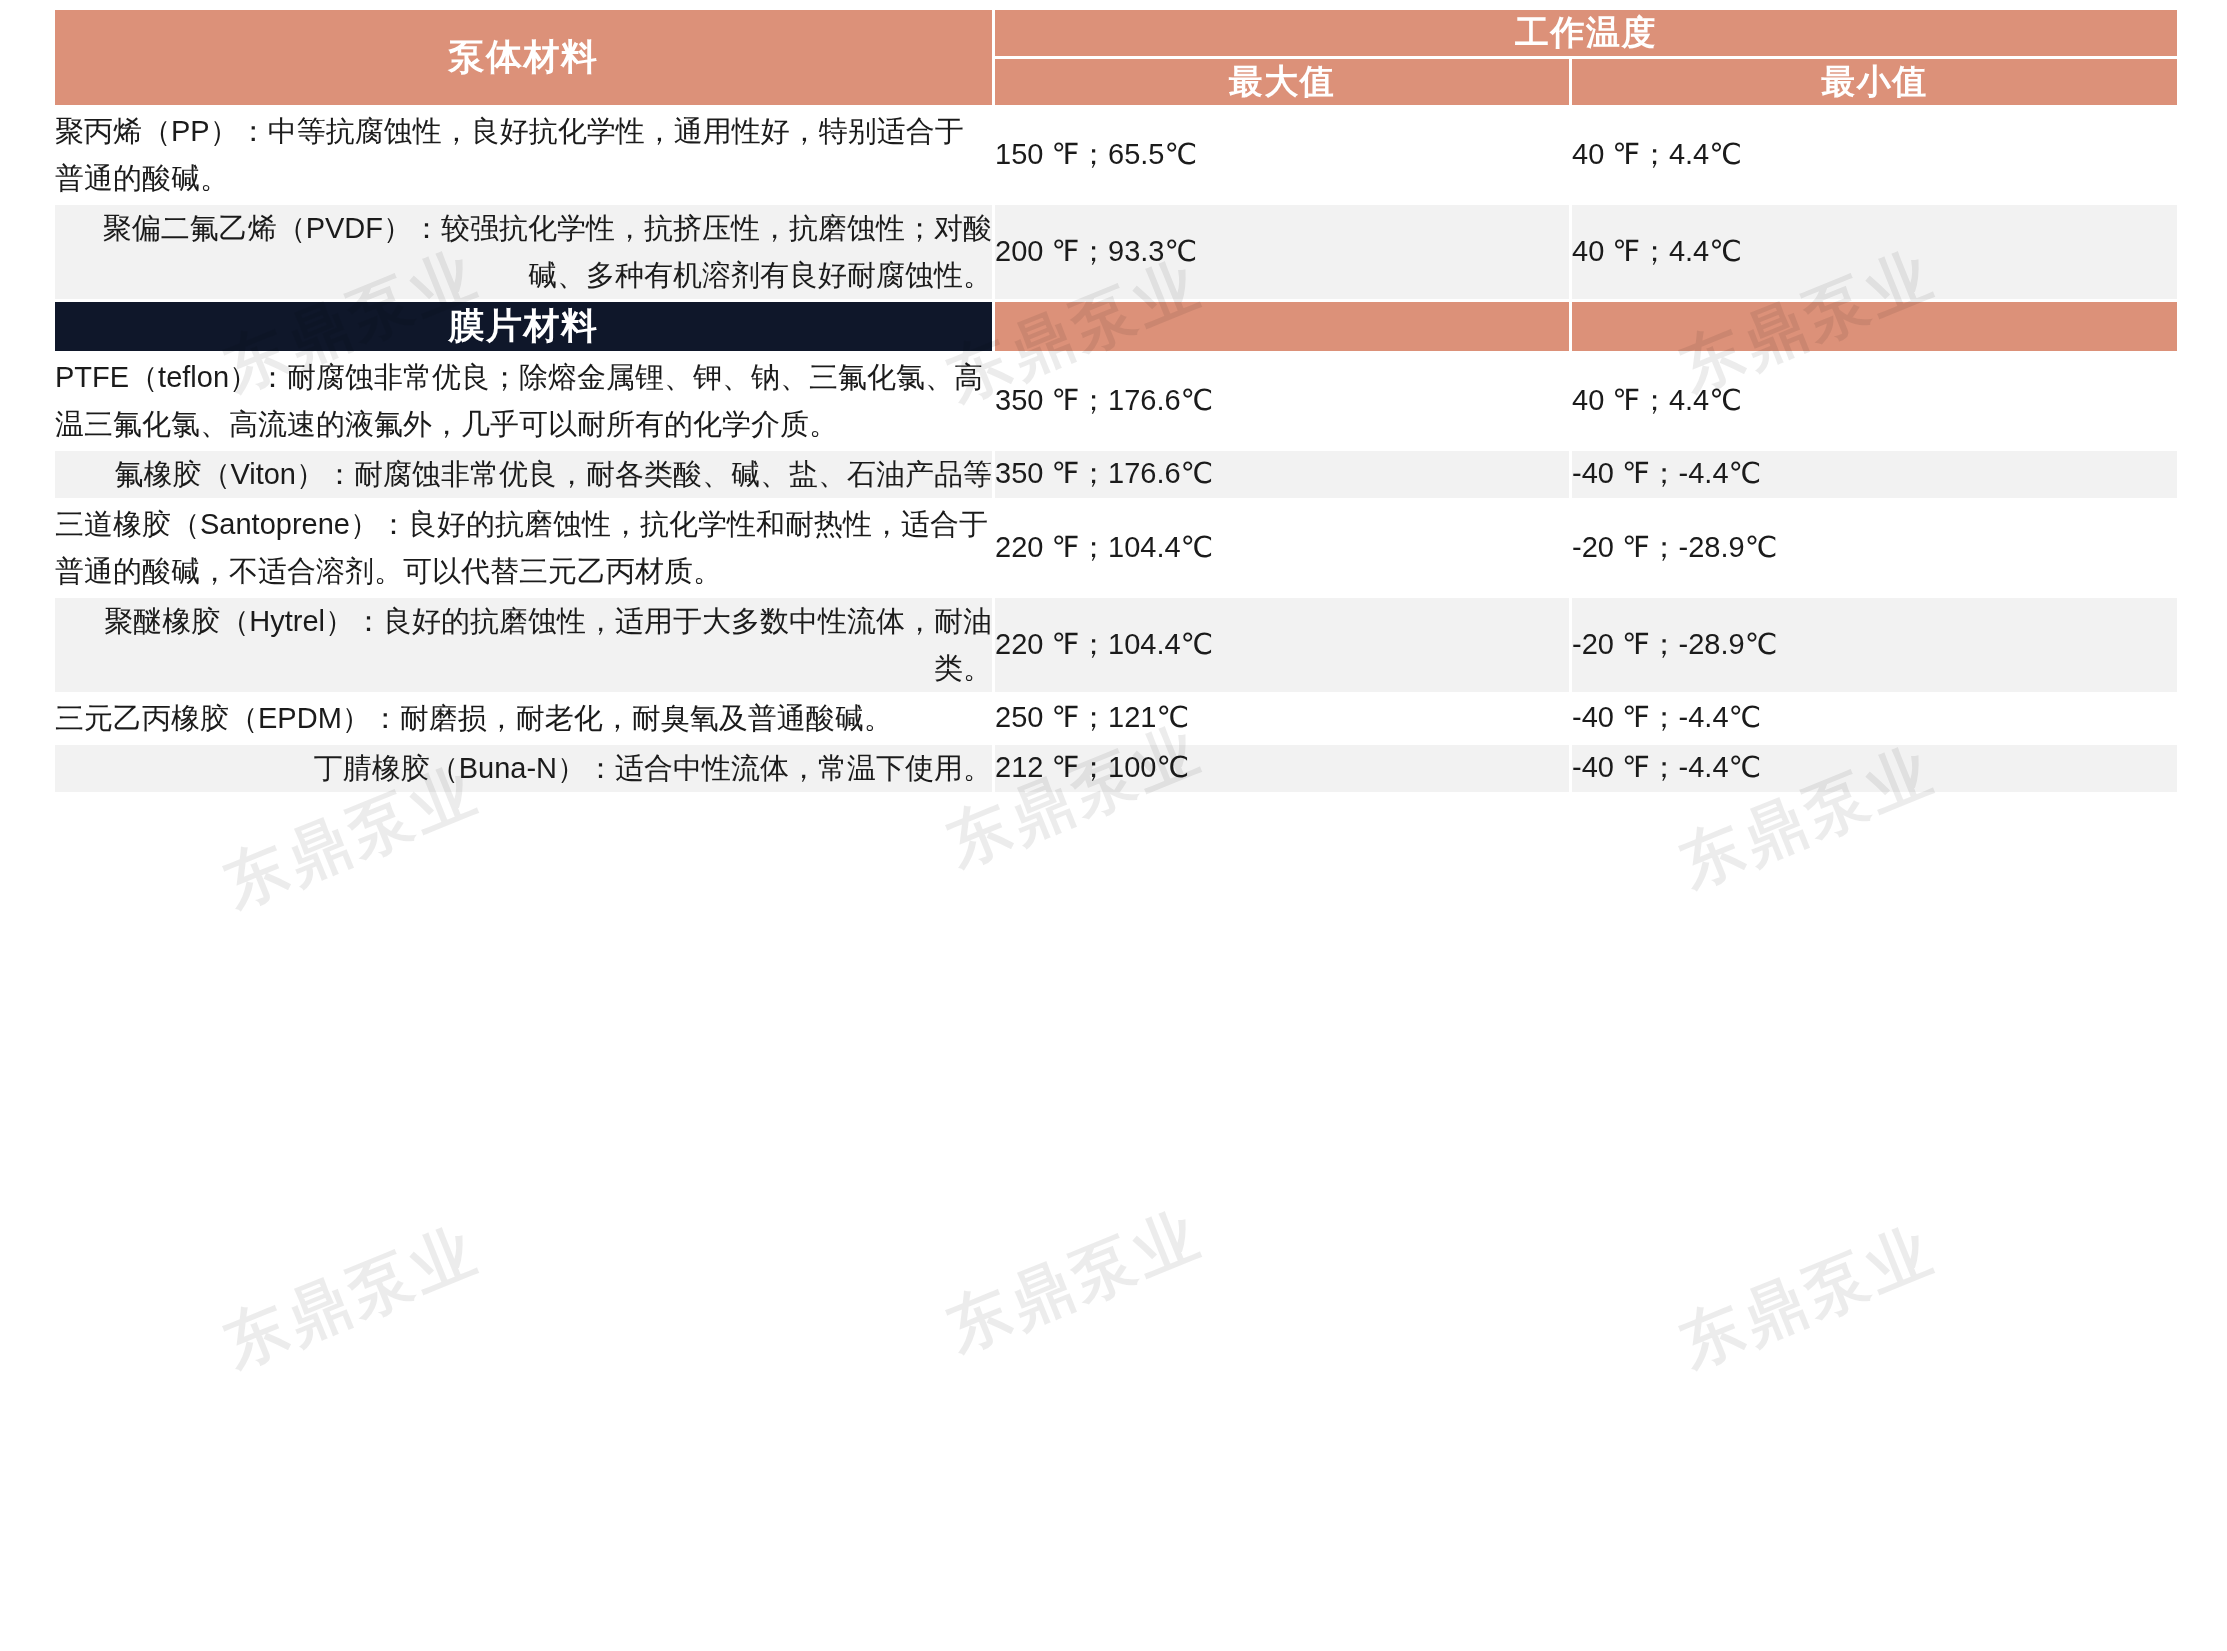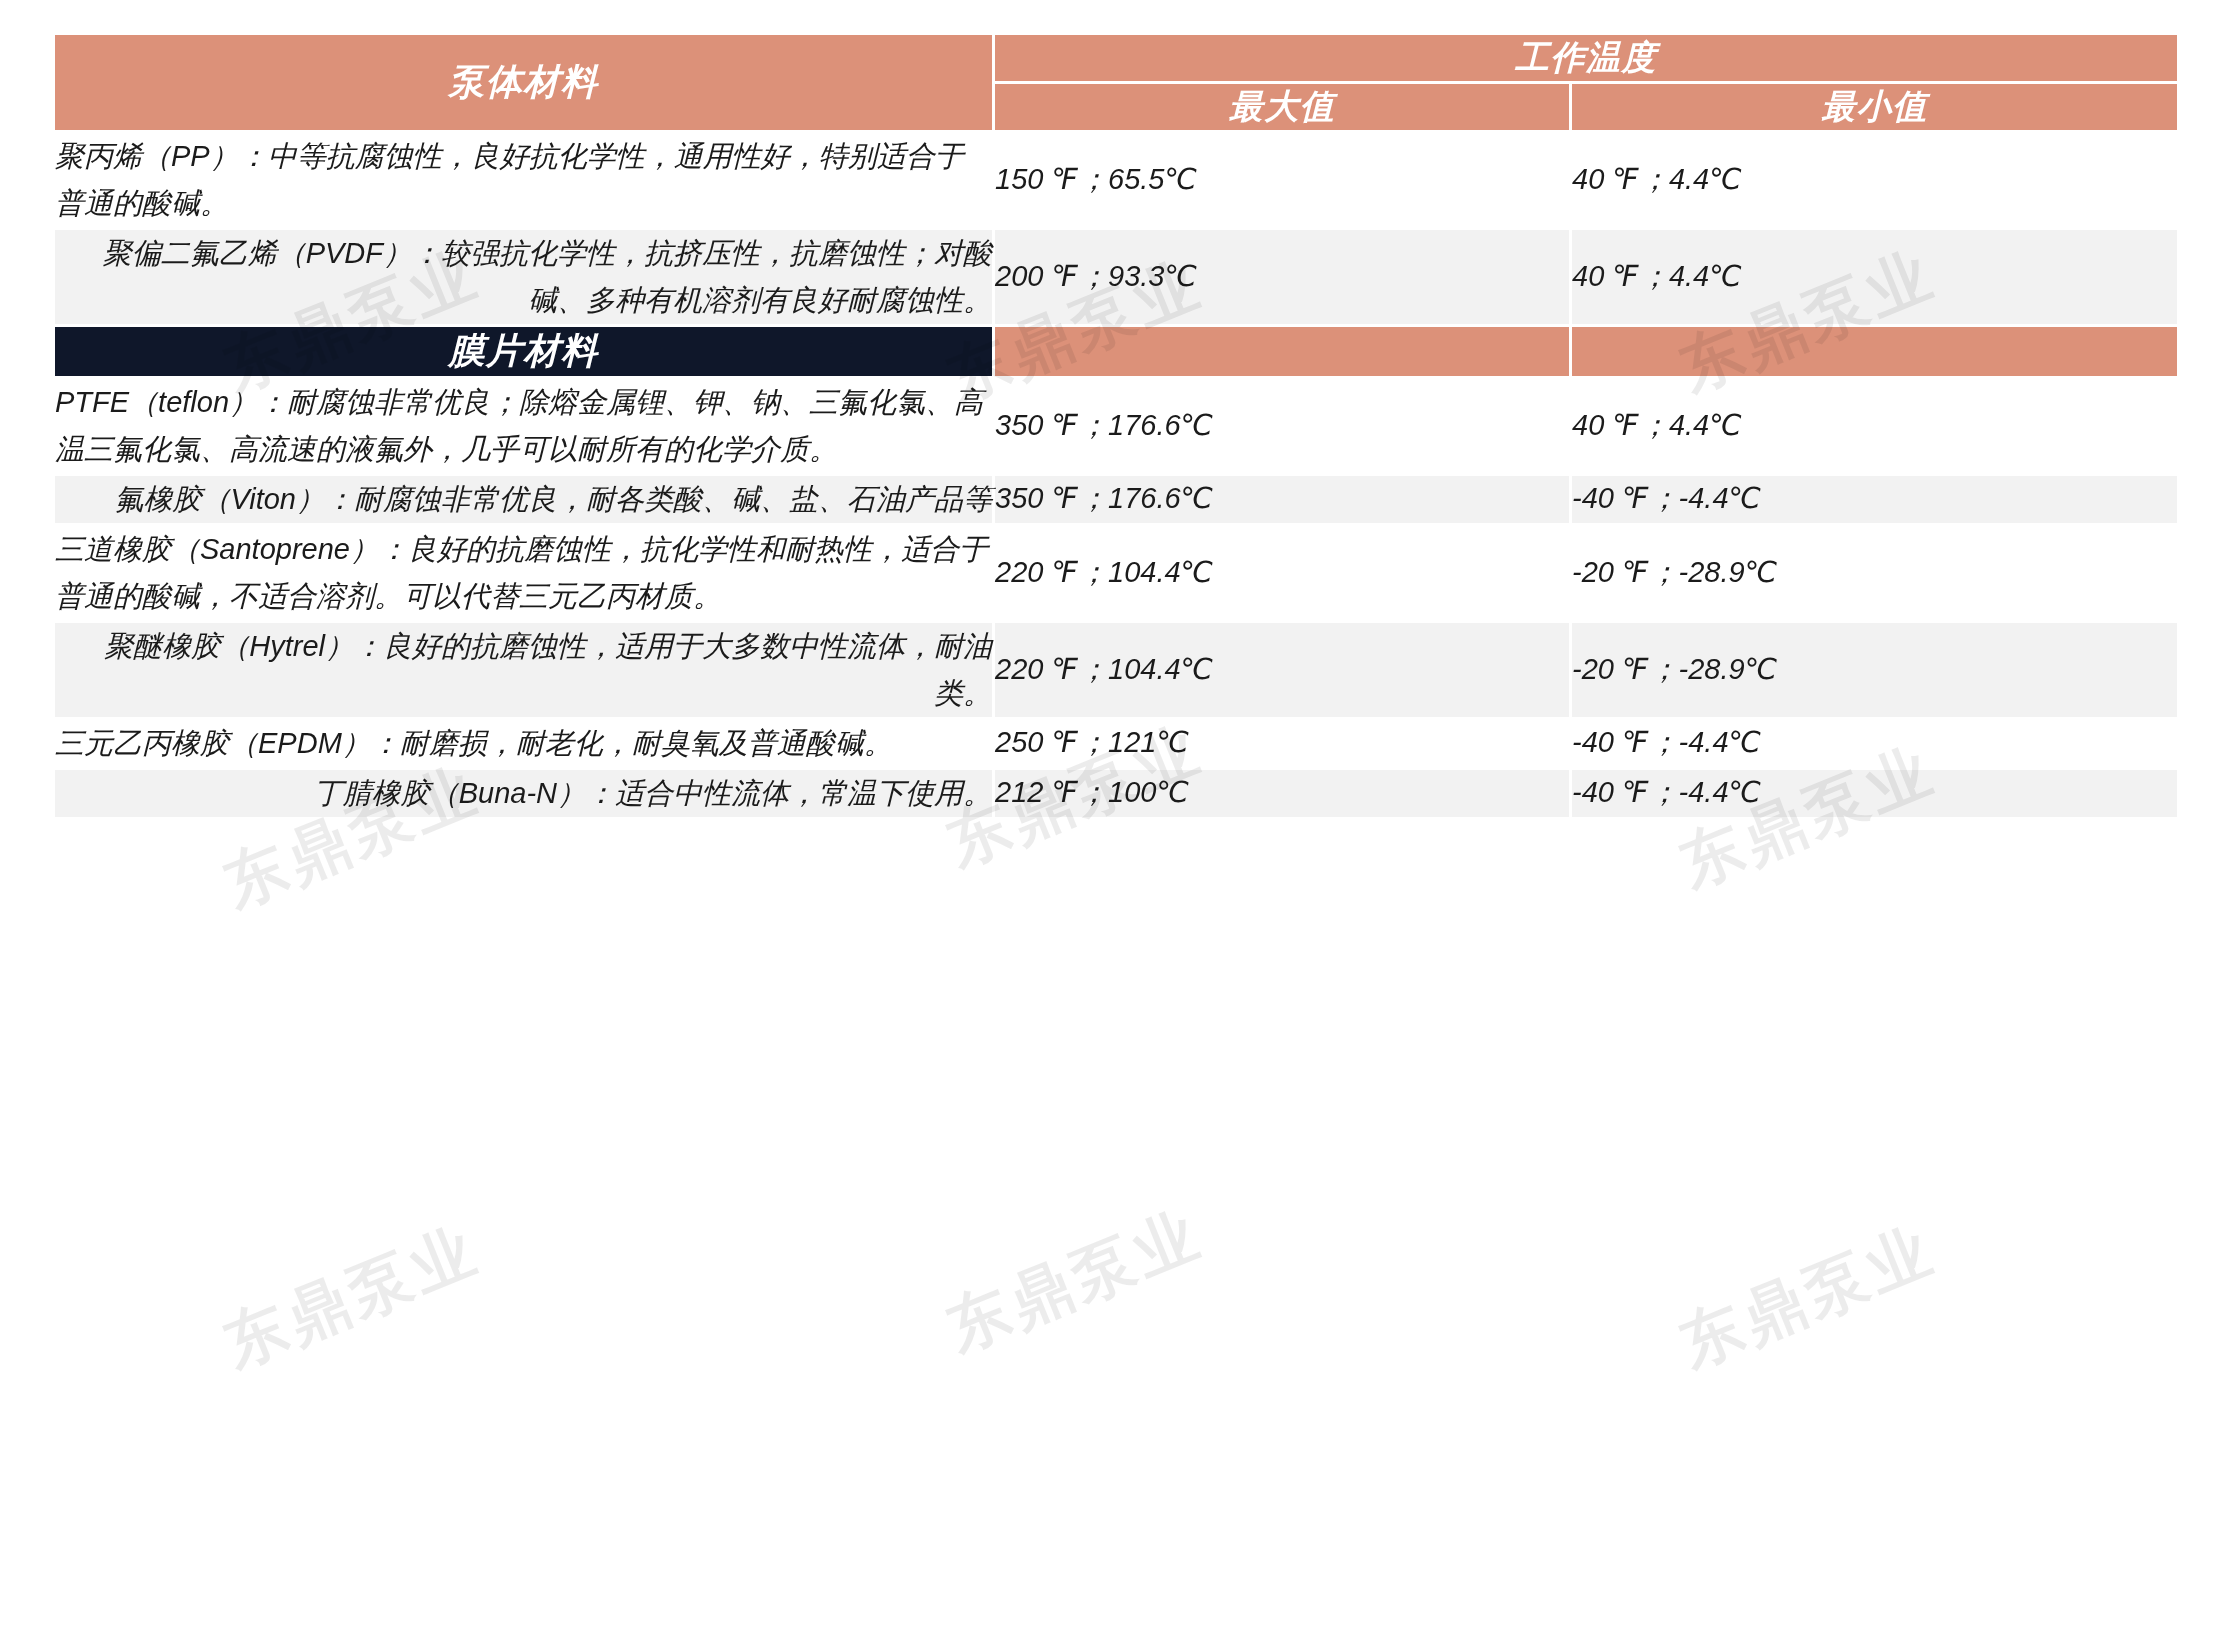"泵体材料" table.spec { font-style: italic -> none; top: 32px -> 7px }
